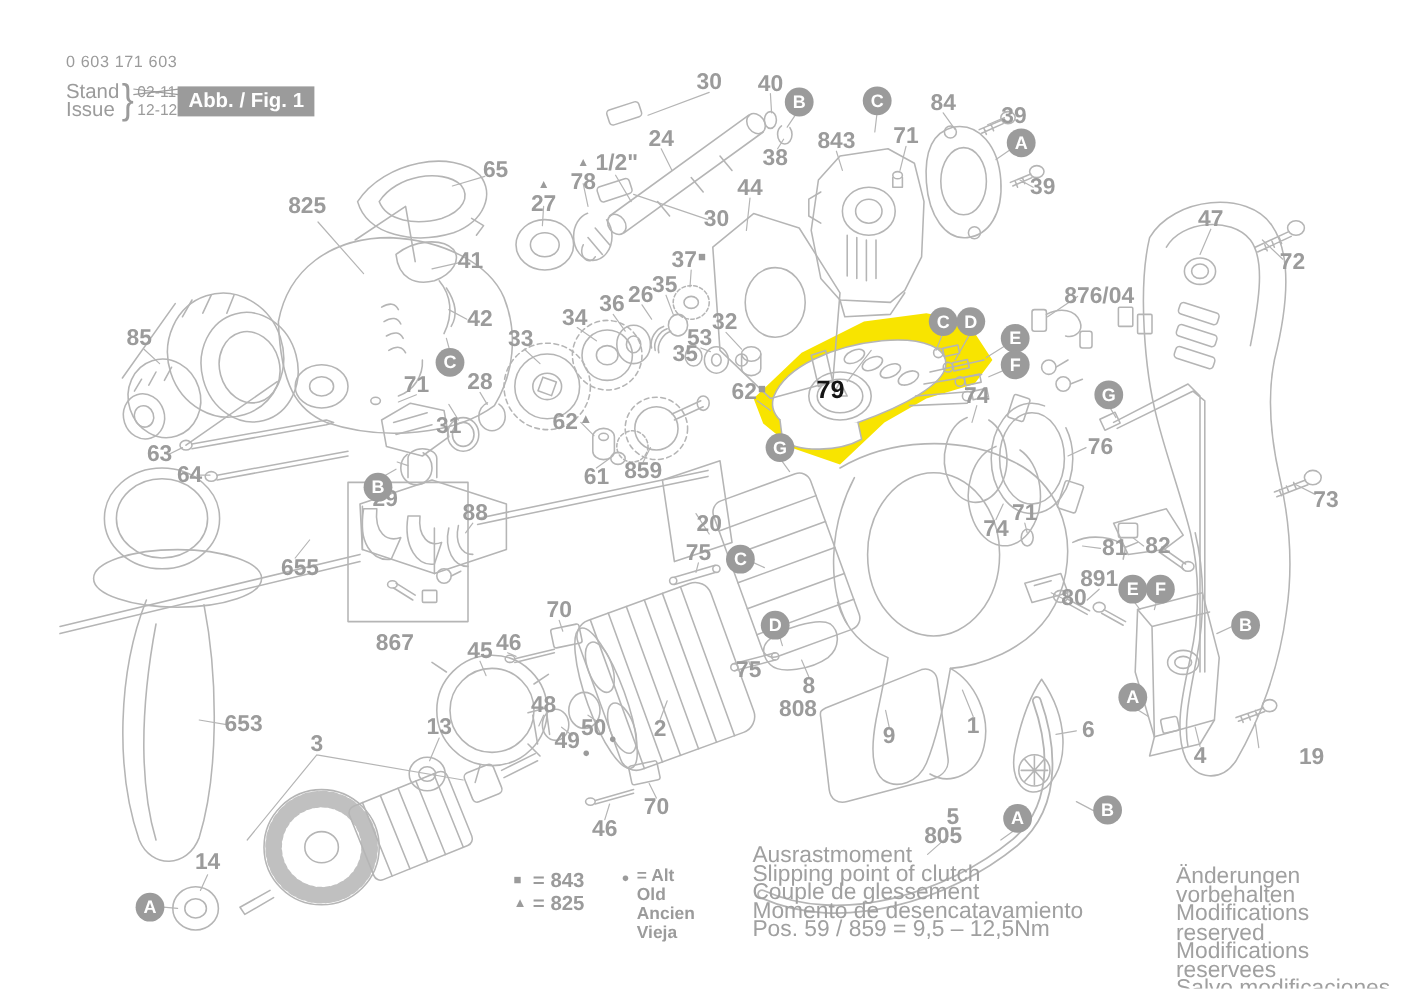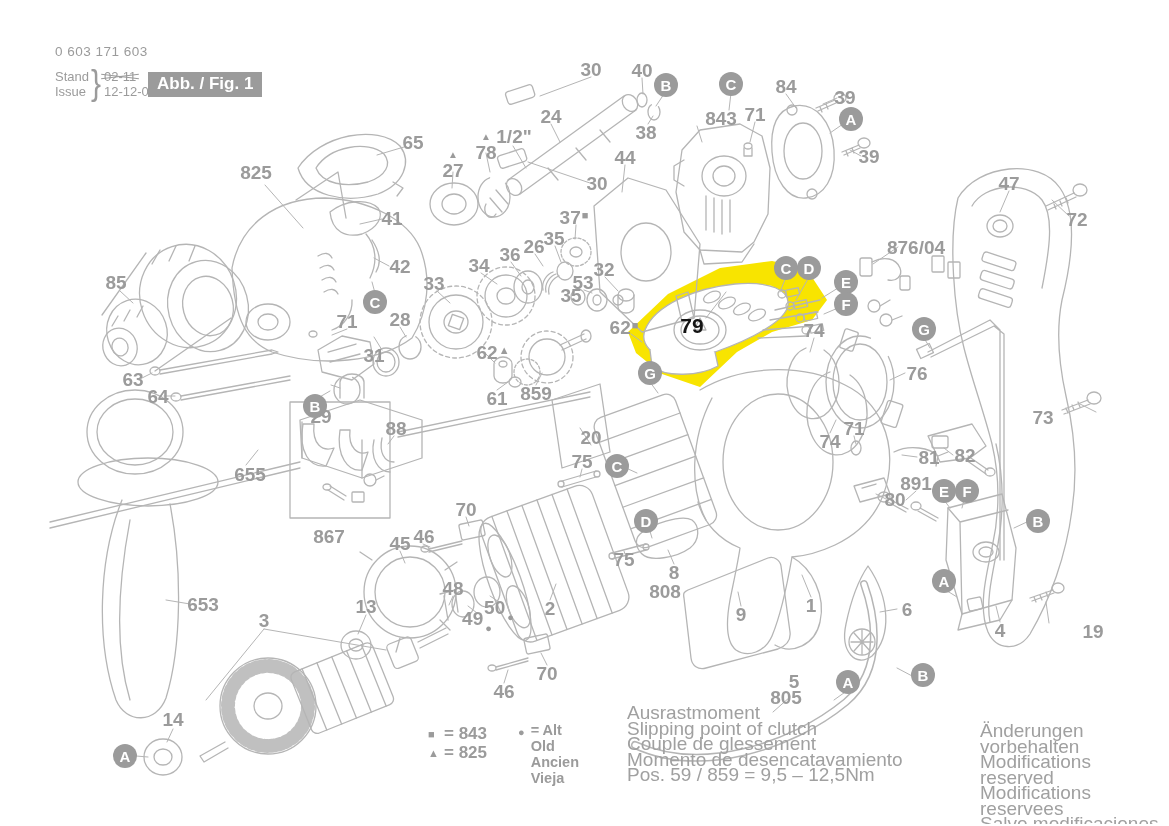"Stand" .hdr .sl { font-size: 13px -> 17px }
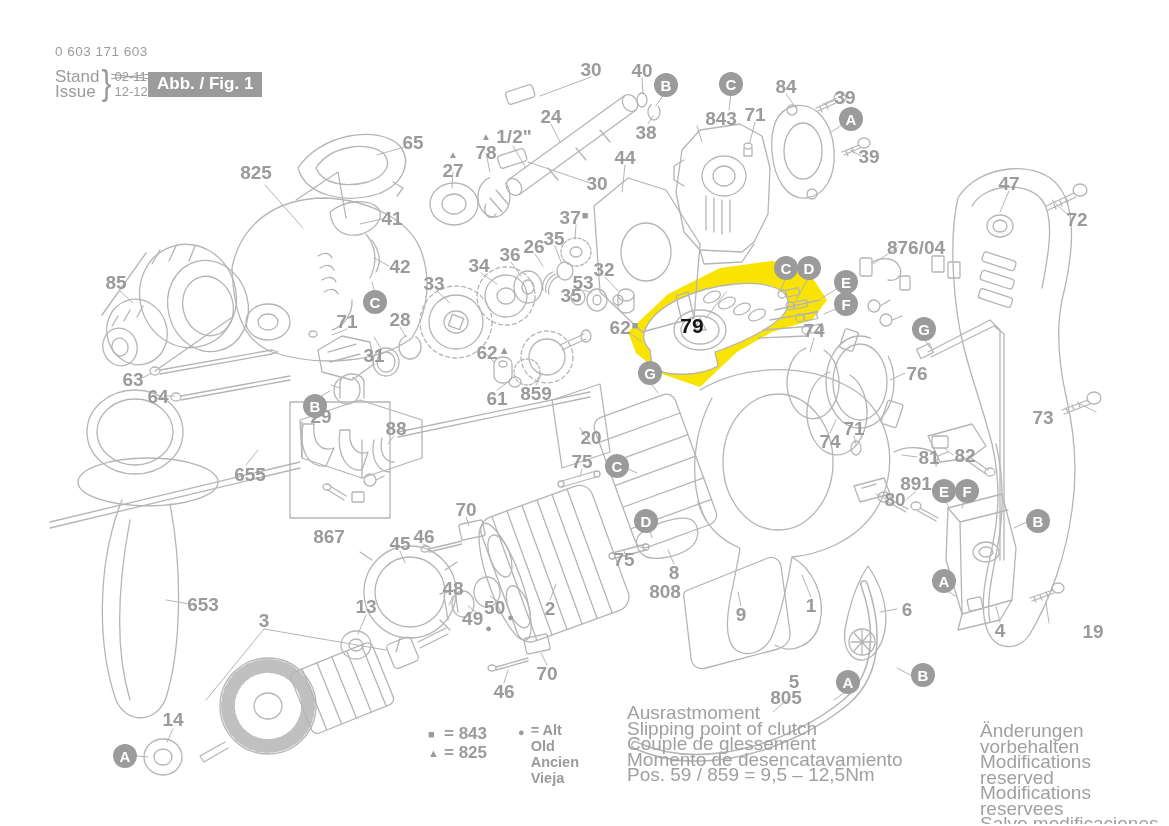"843" div.part-label { margin-left: 24px -> none }
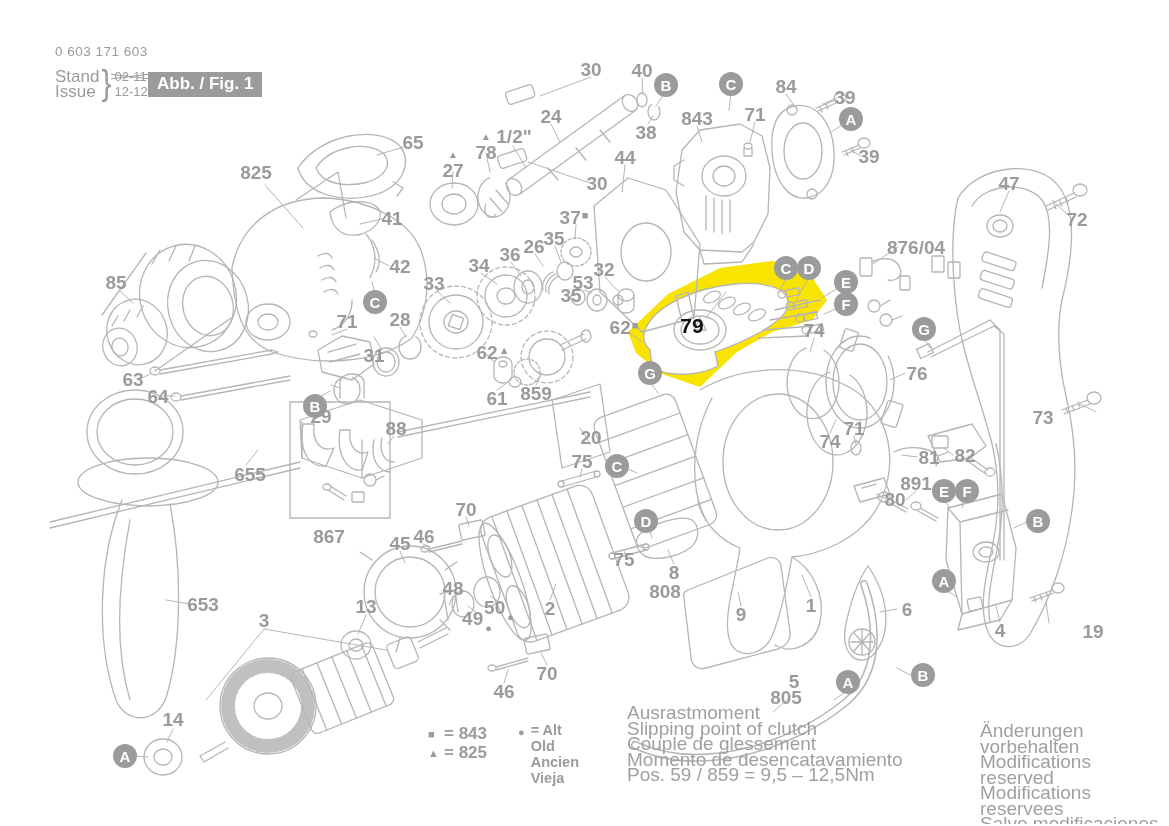"62▲" div.part-label { margin-left: 16px -> none }
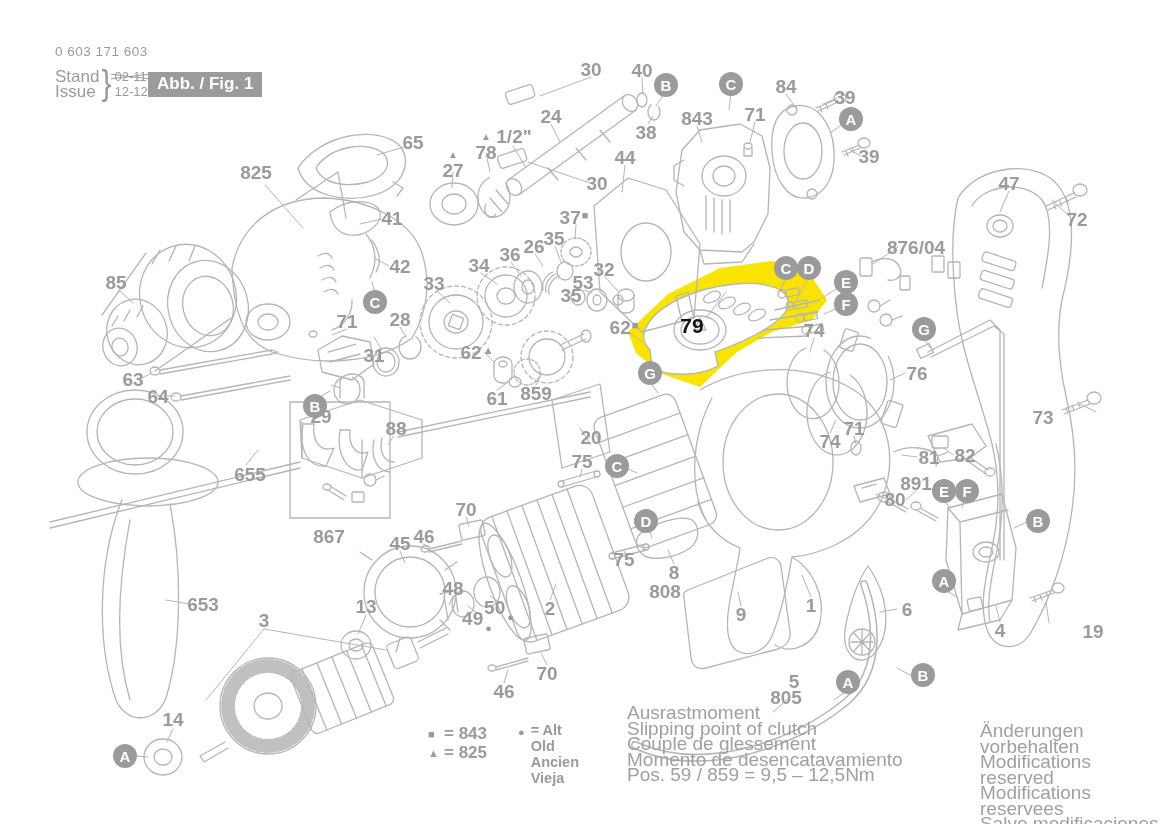"73" div.part-label { left: 1043px -> 1105px }
